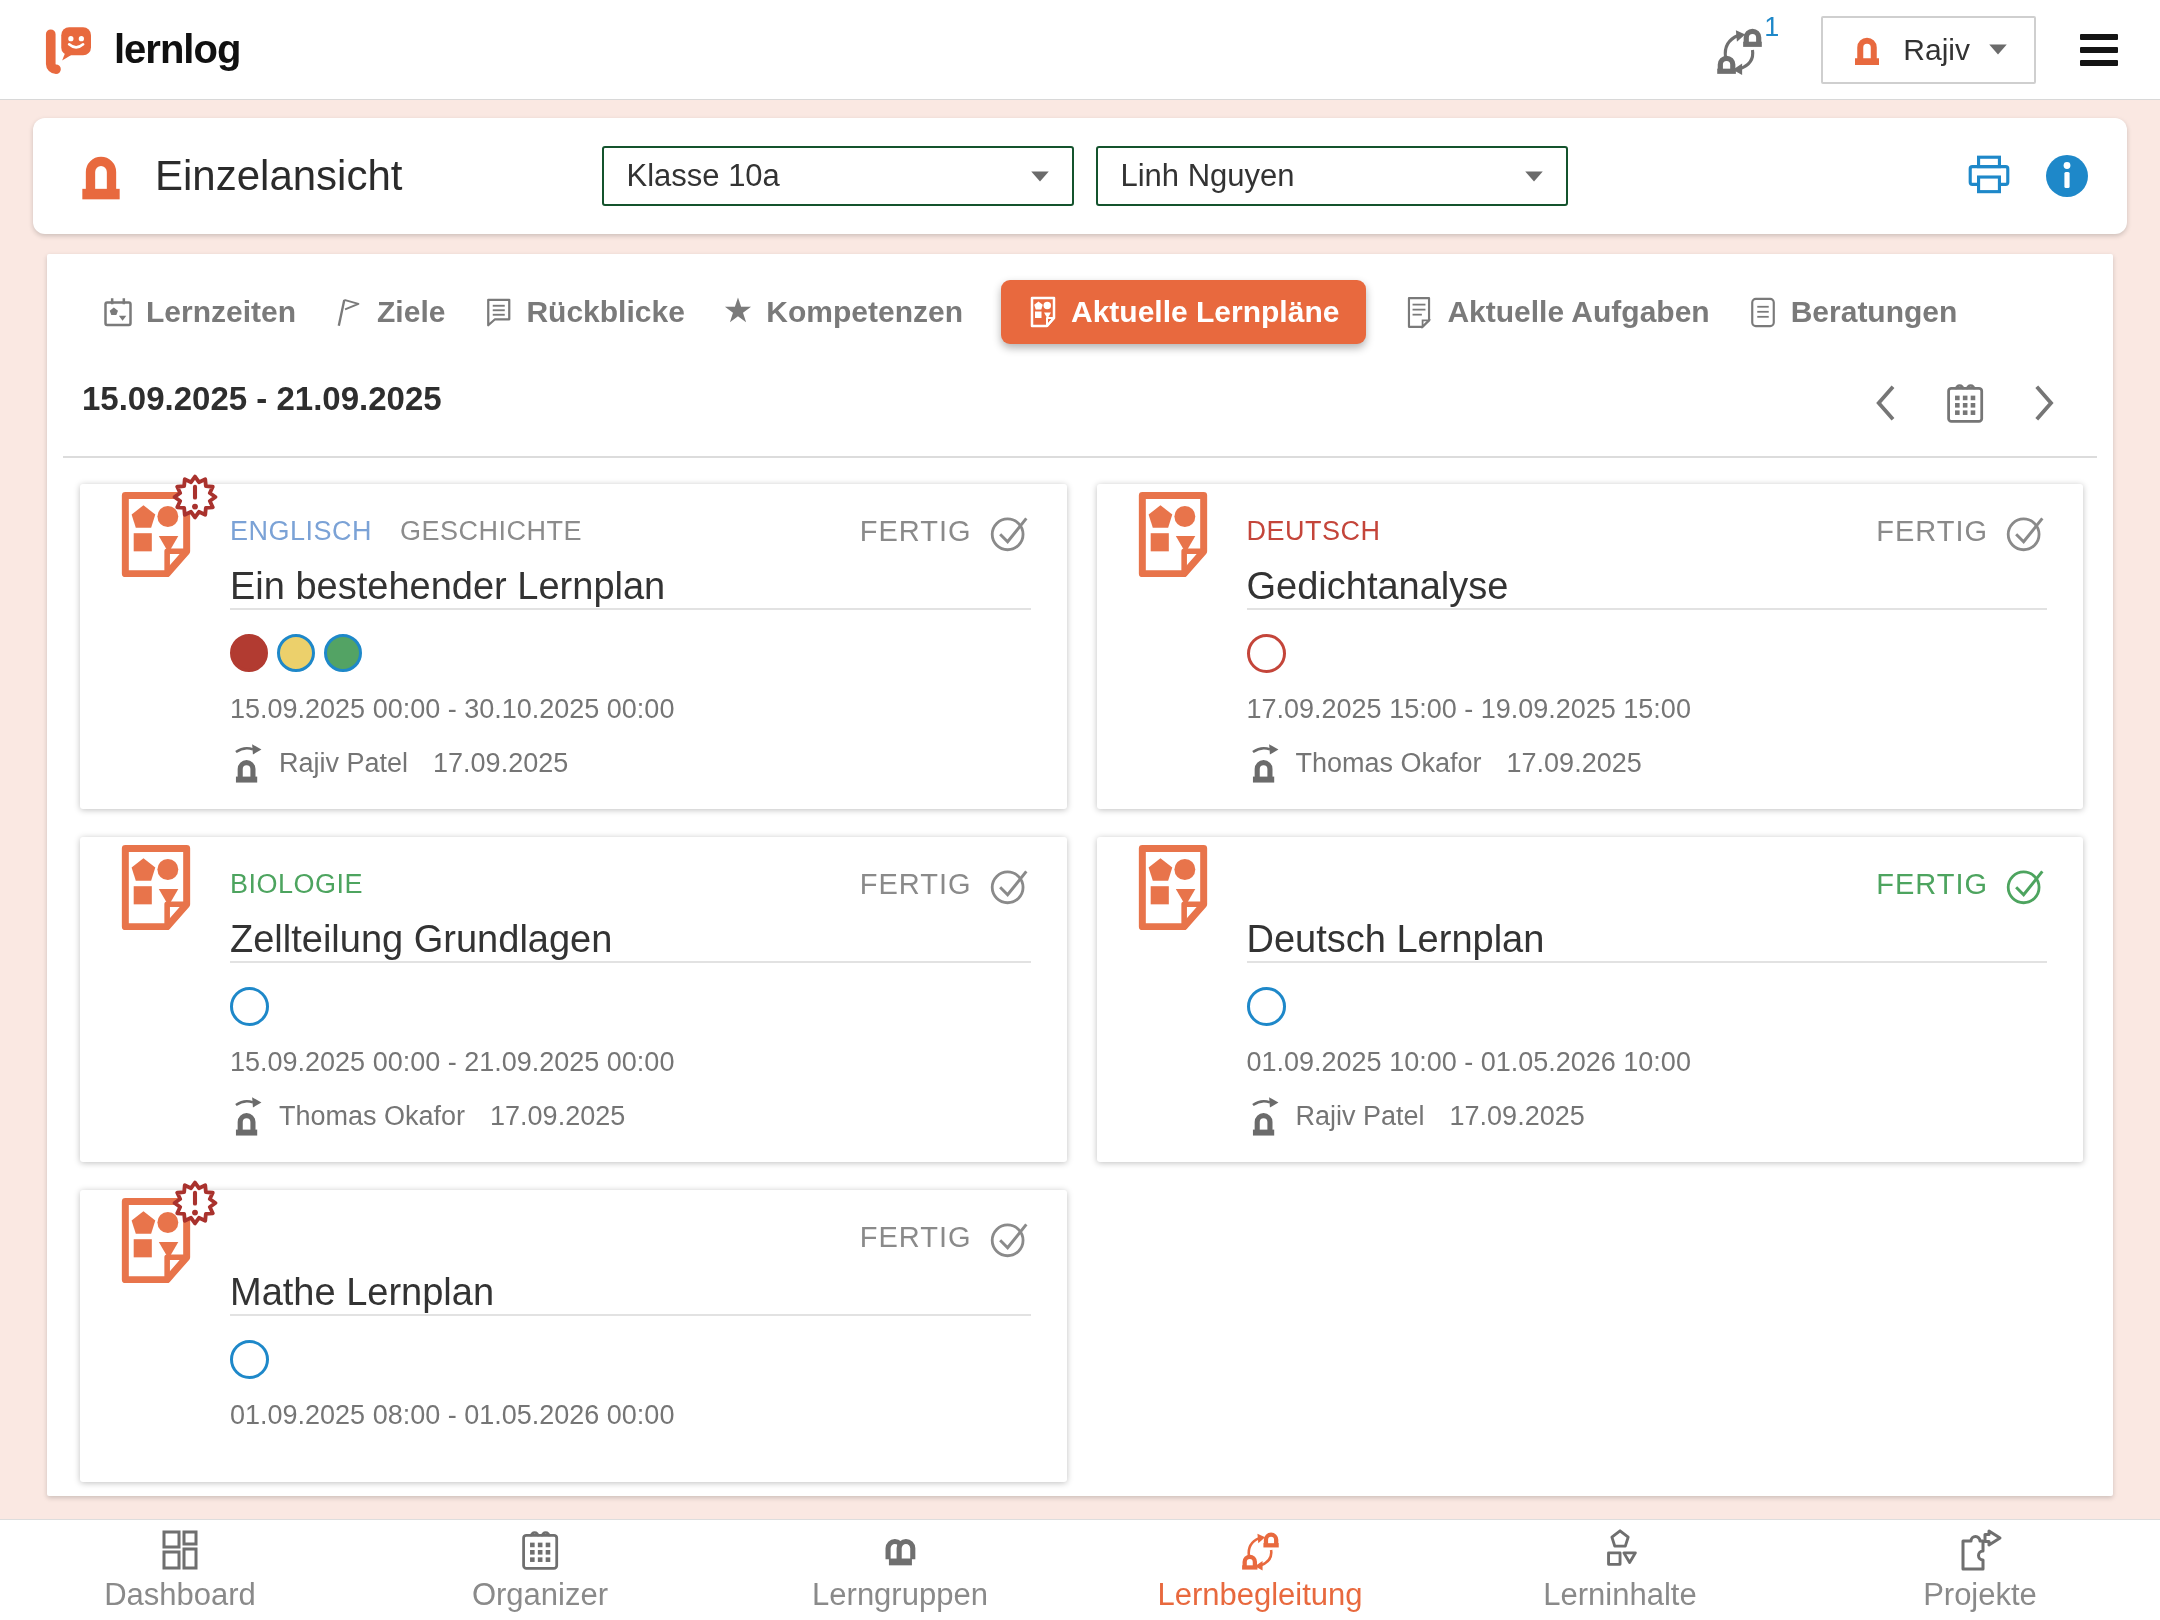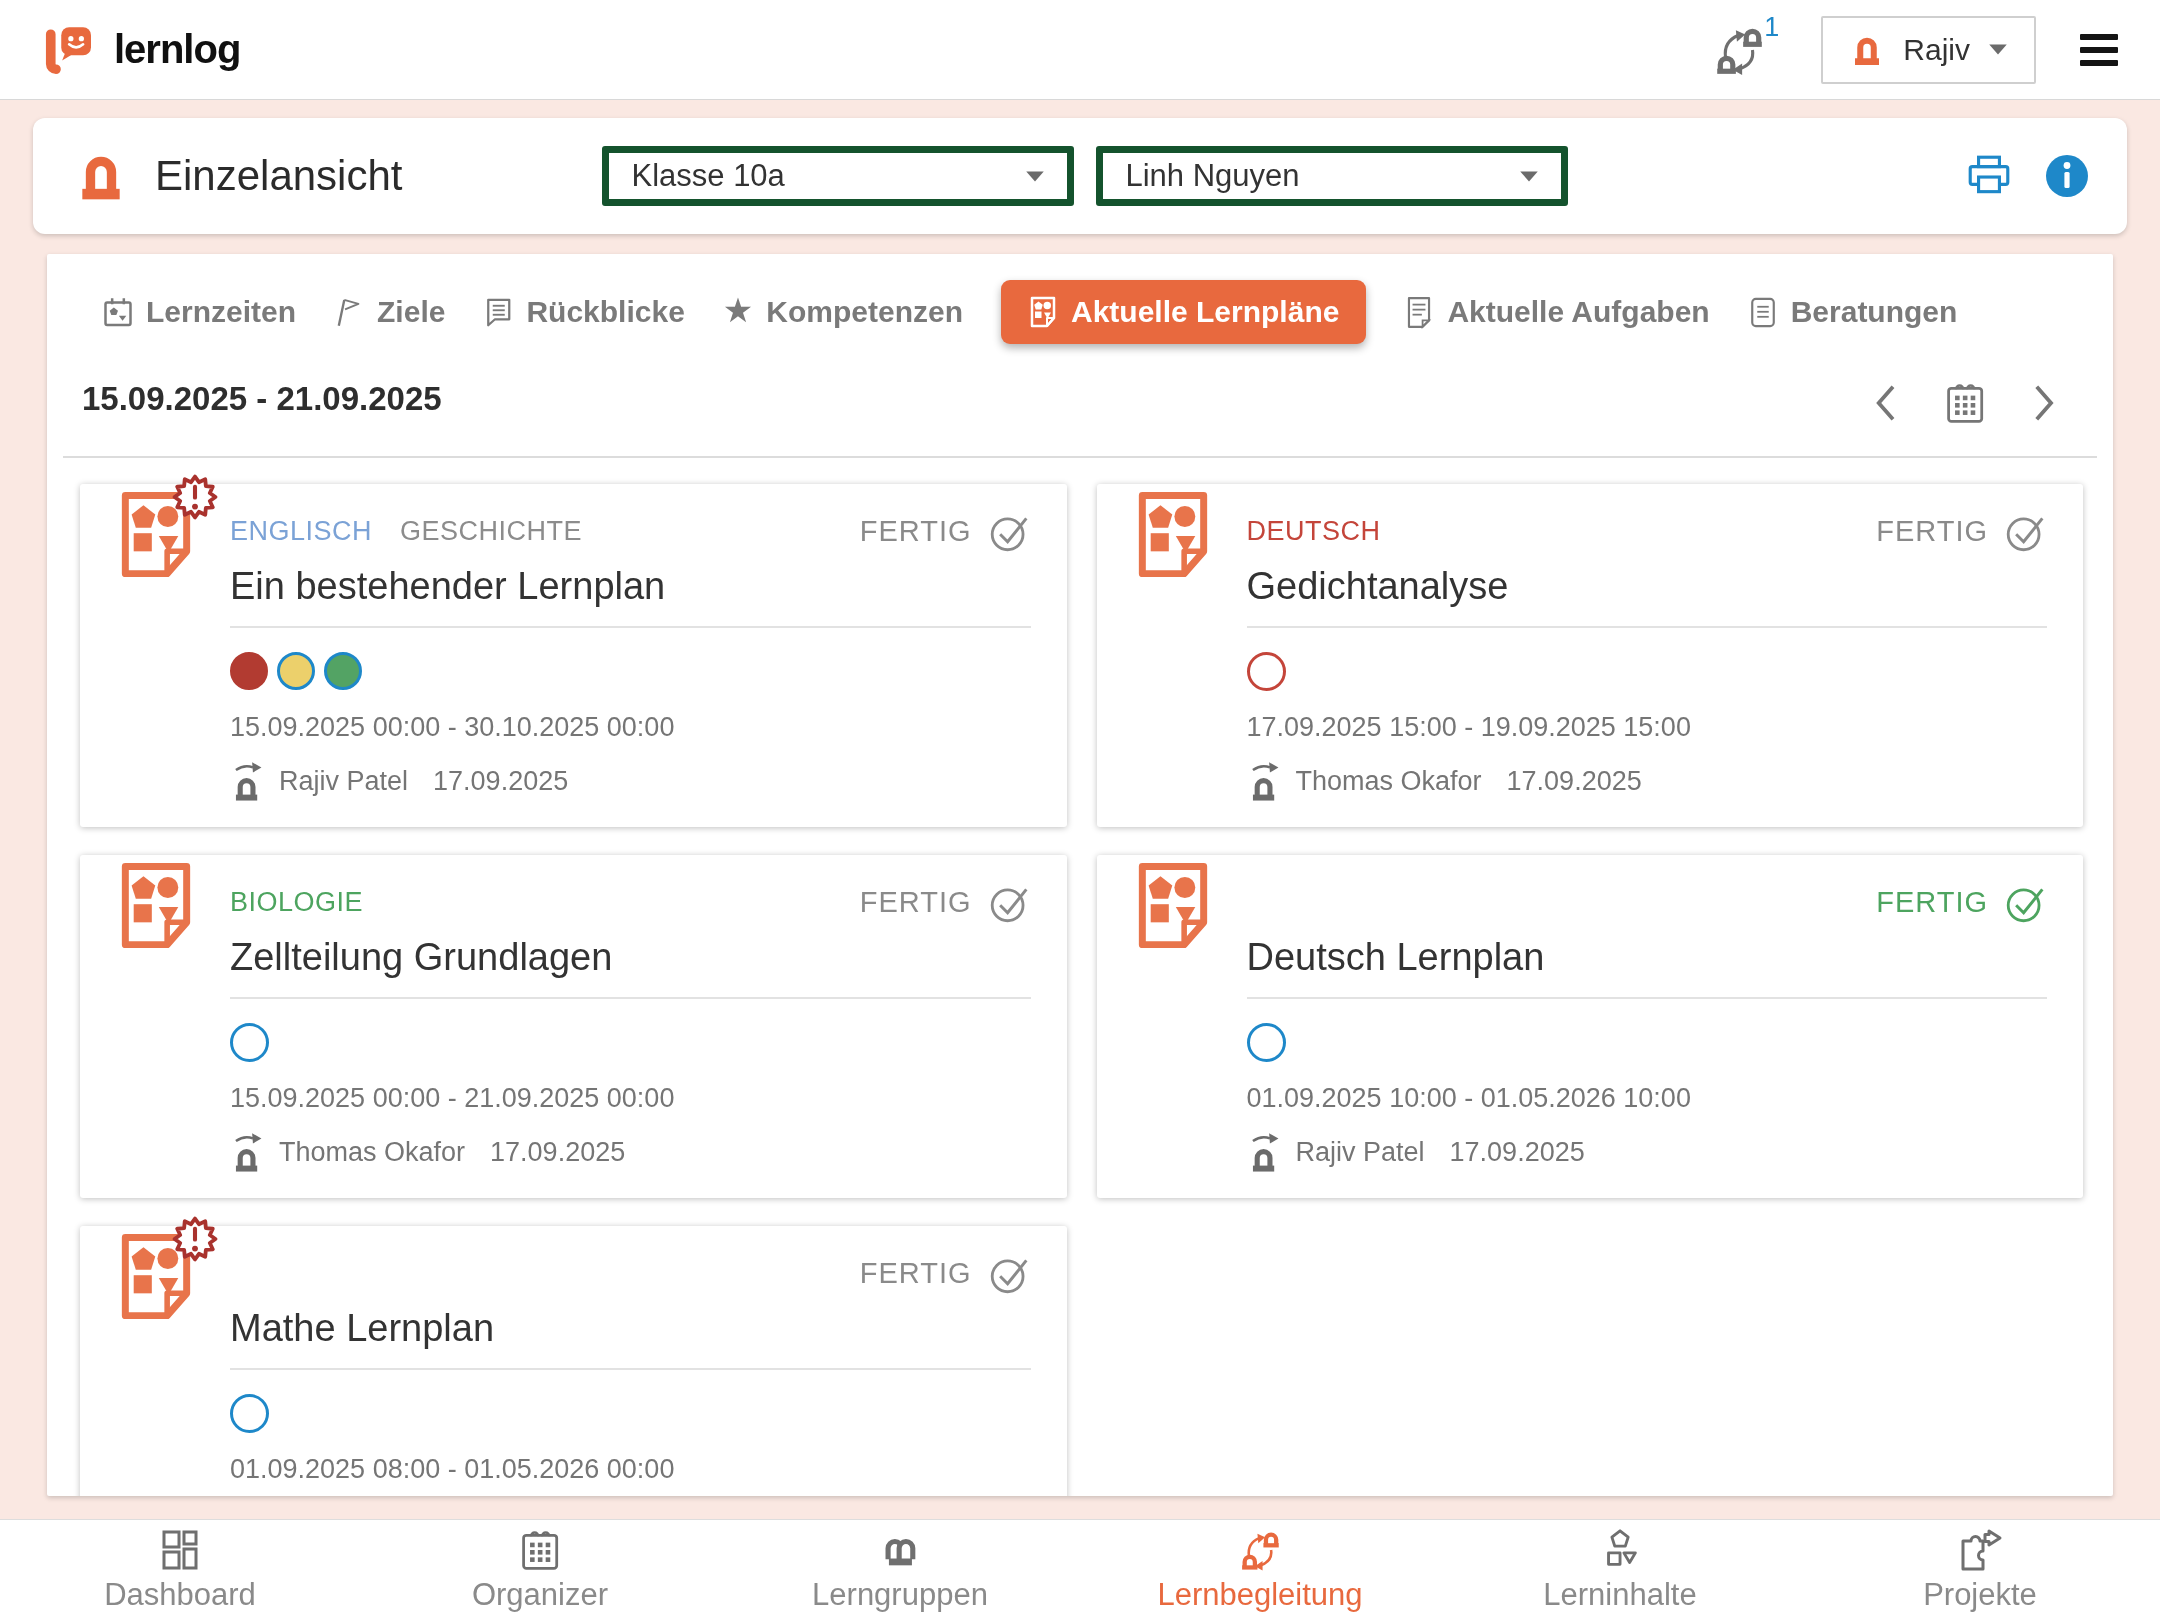"Klasse 10a" .select { border: 7px solid #14532d -> 2px solid #14532d }
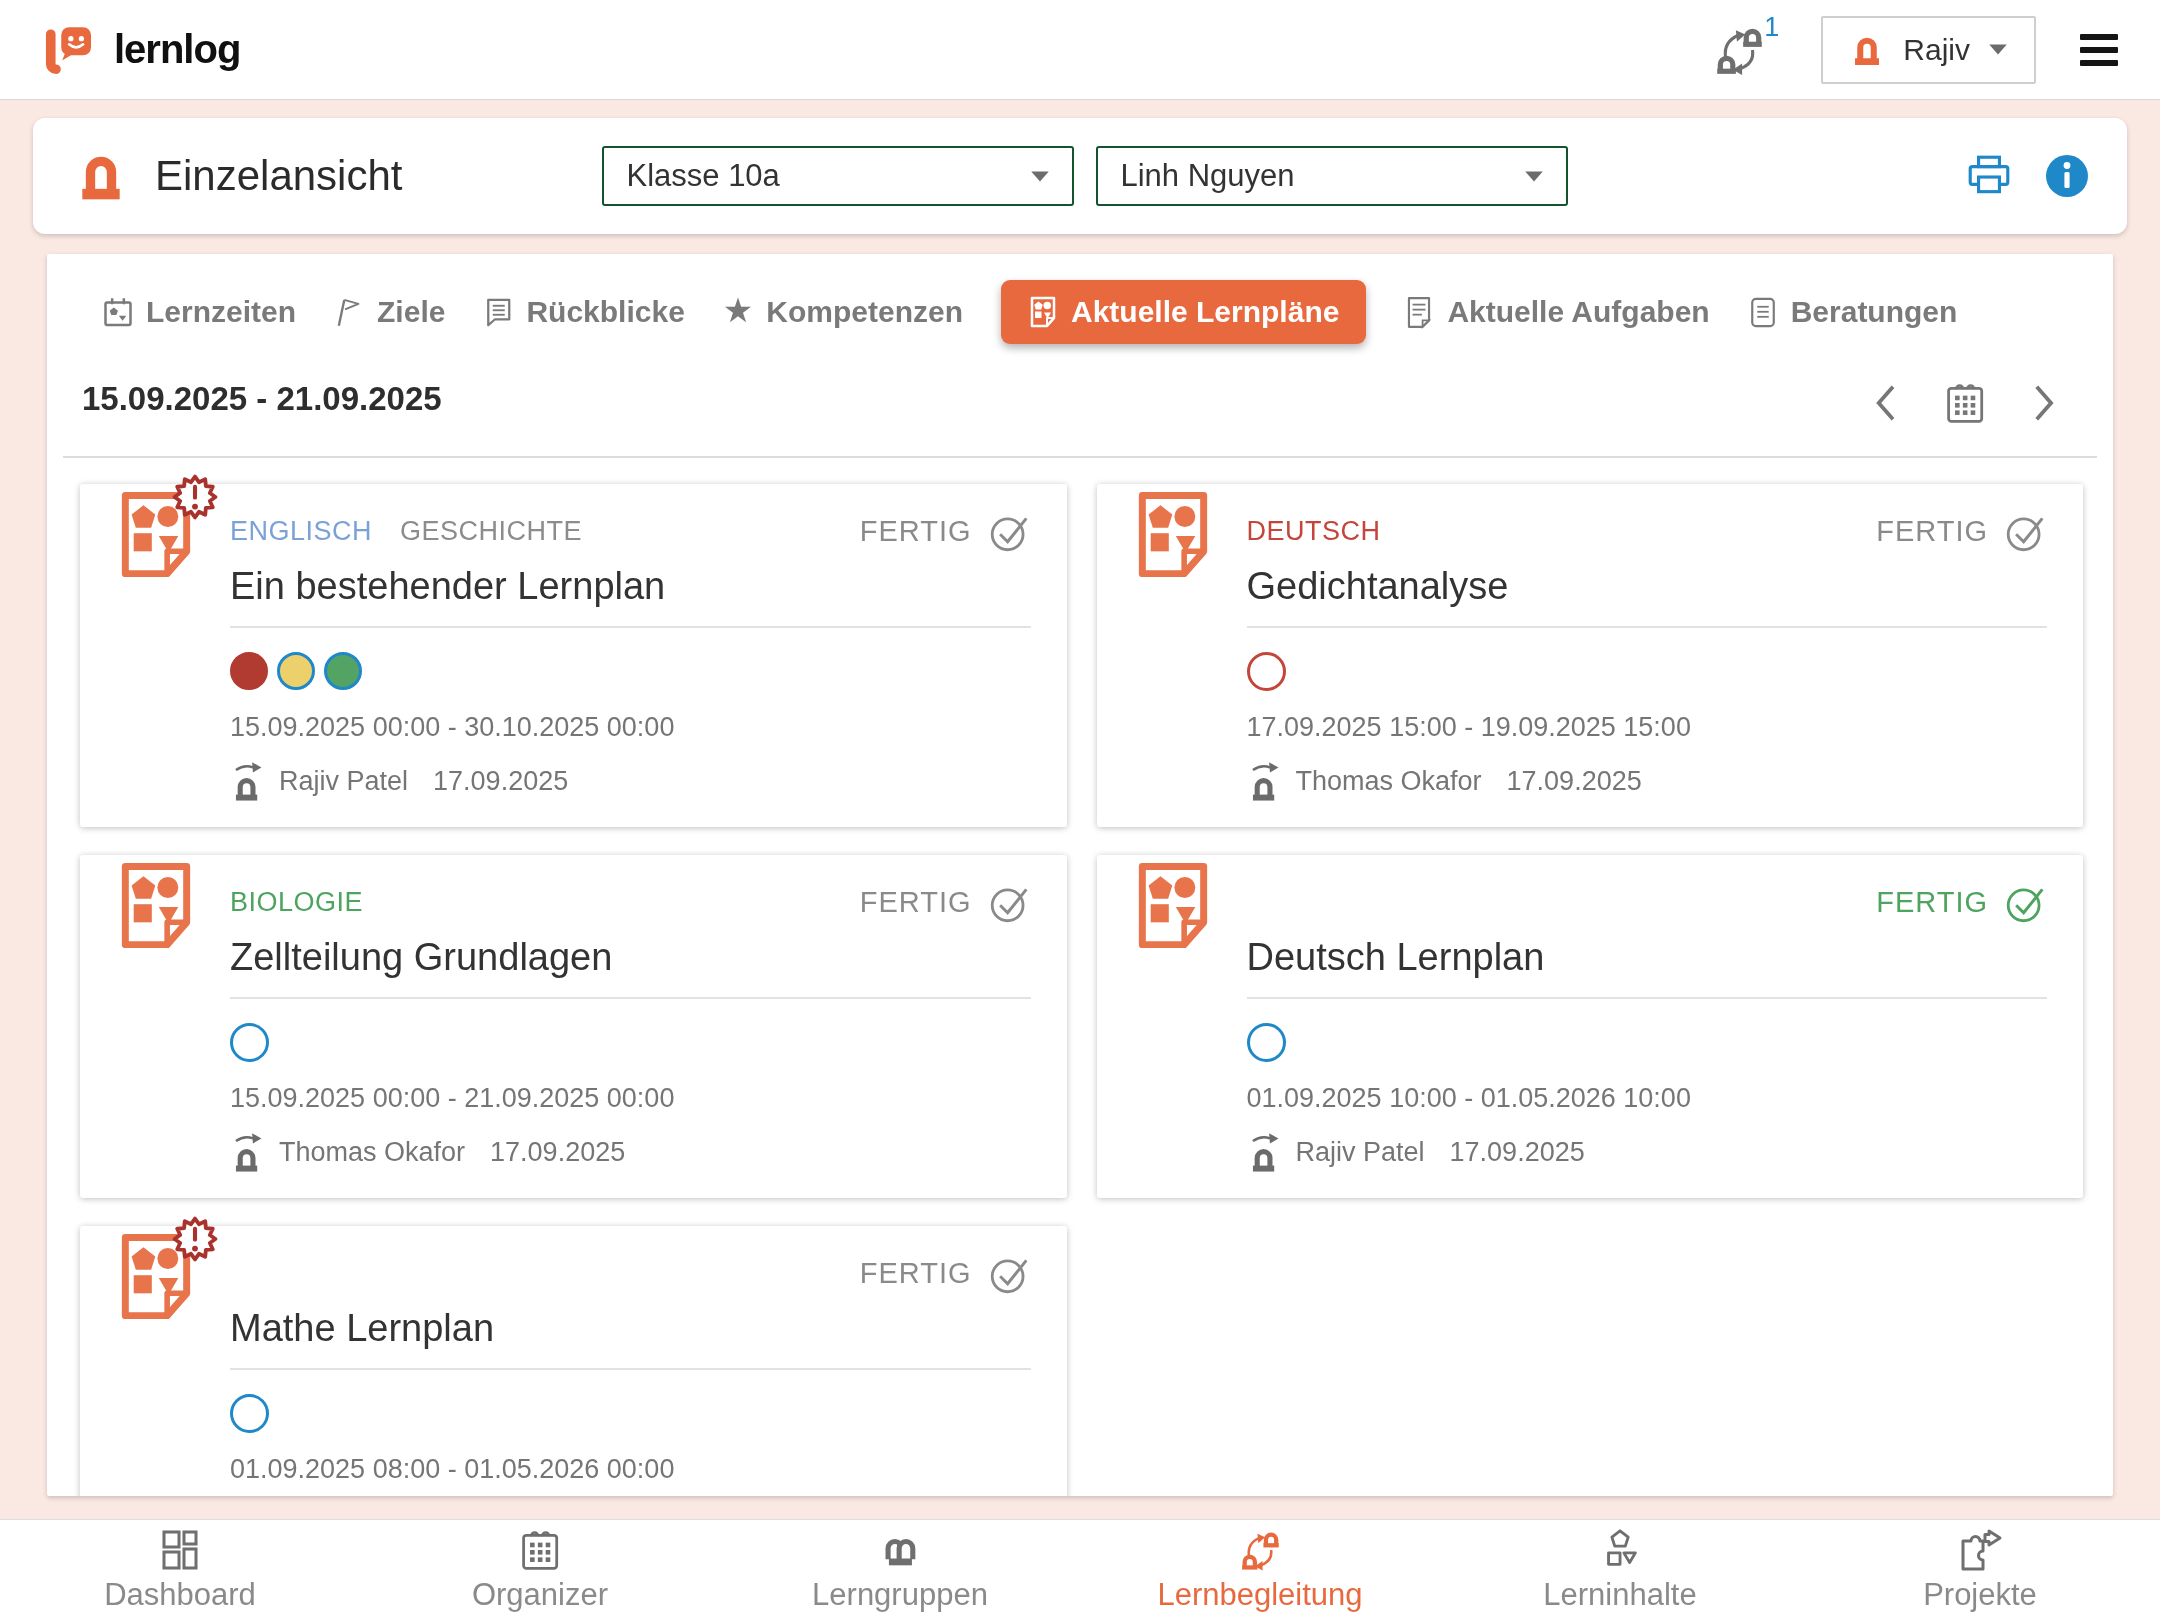"Ein bestehender Lernplan" .card-title { padding-bottom: 18px -> none }
